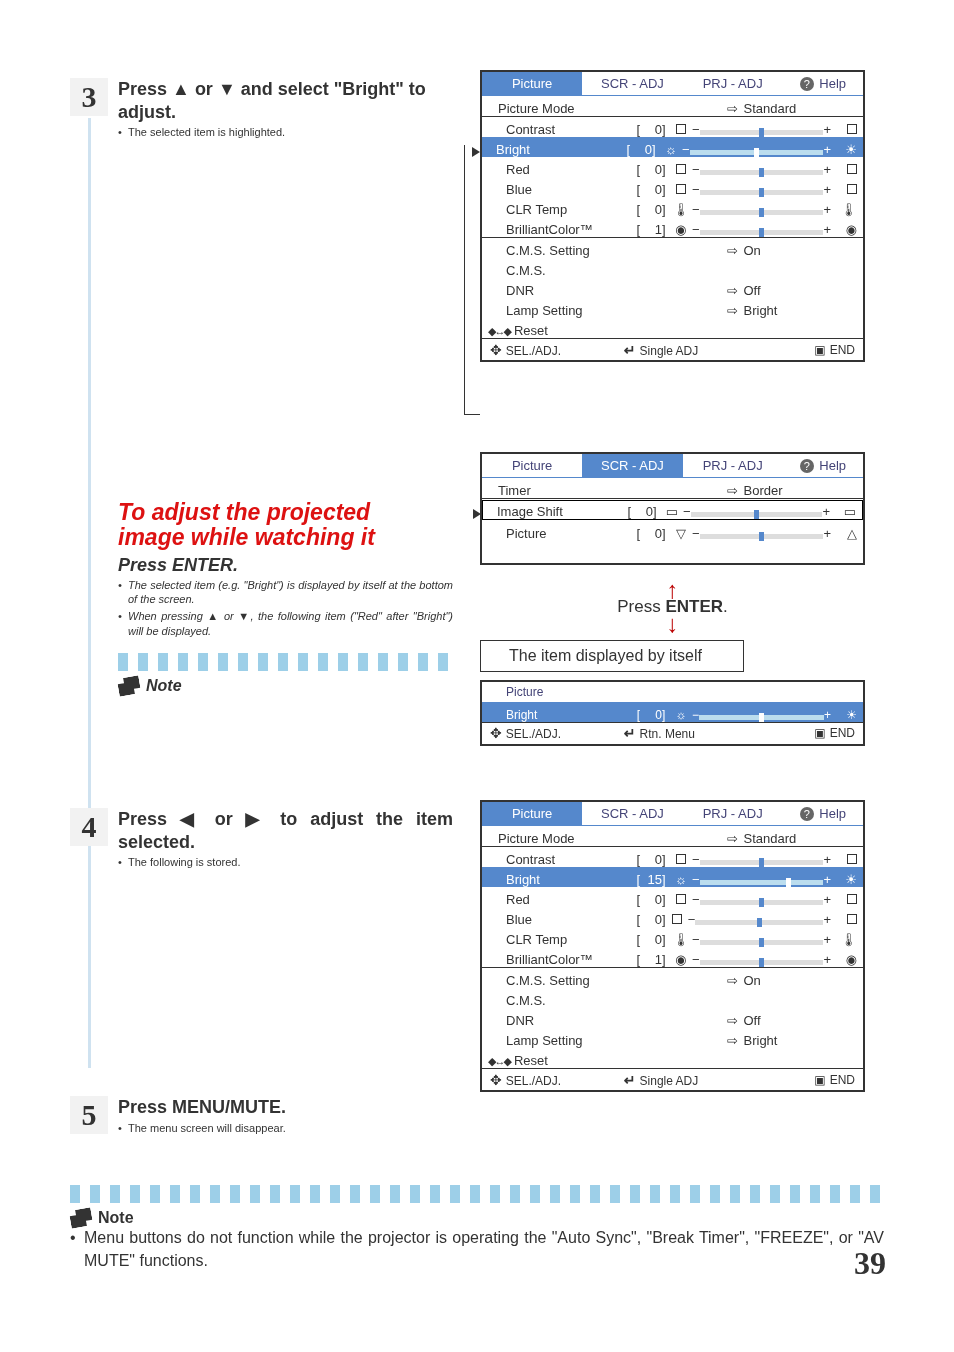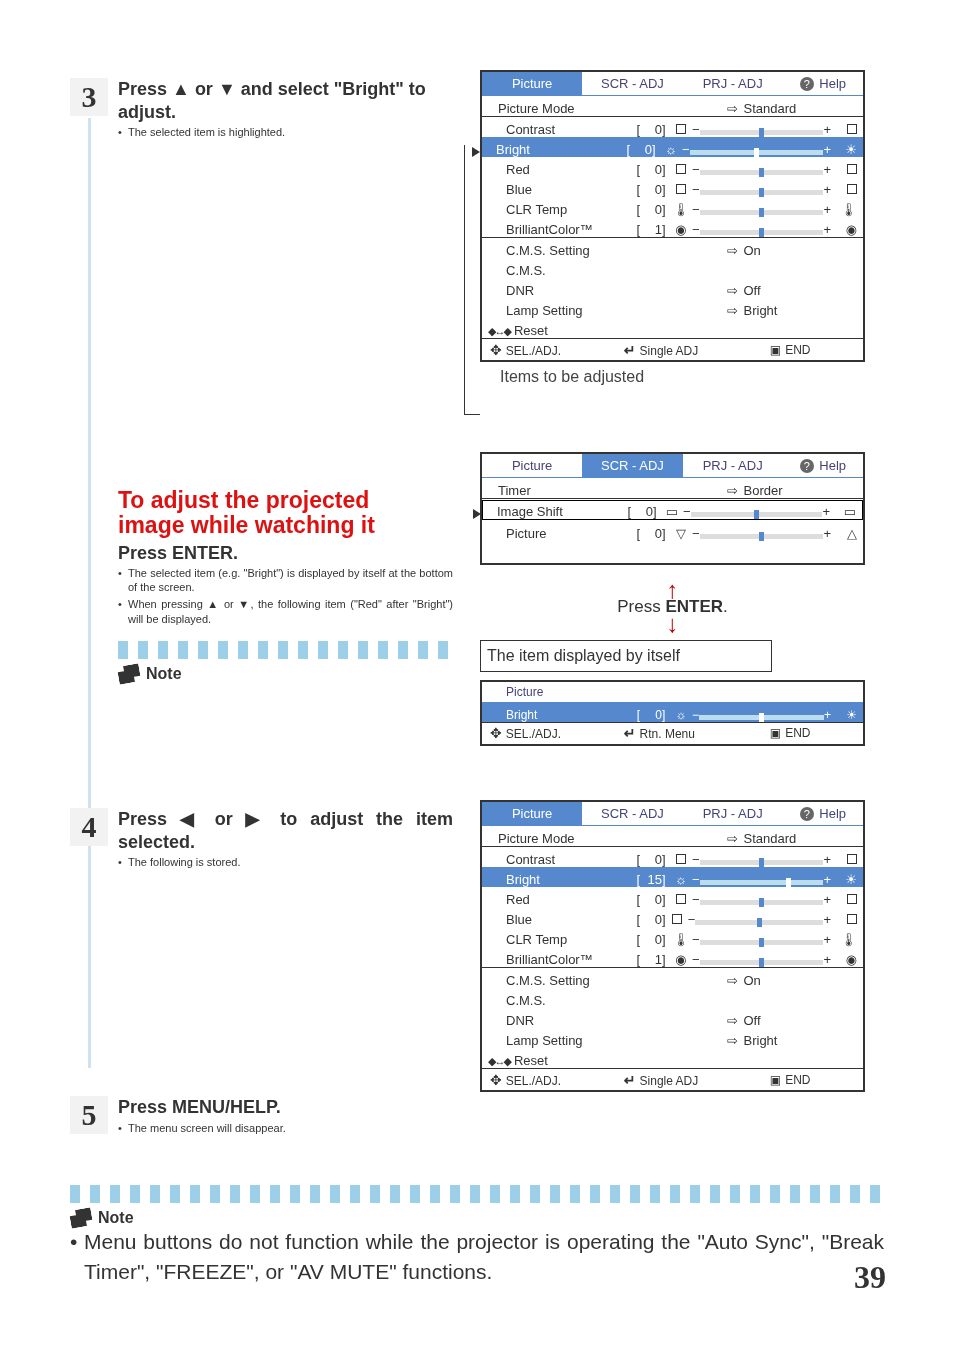"END" .osd-footer .f3 { text-align: left -> right }
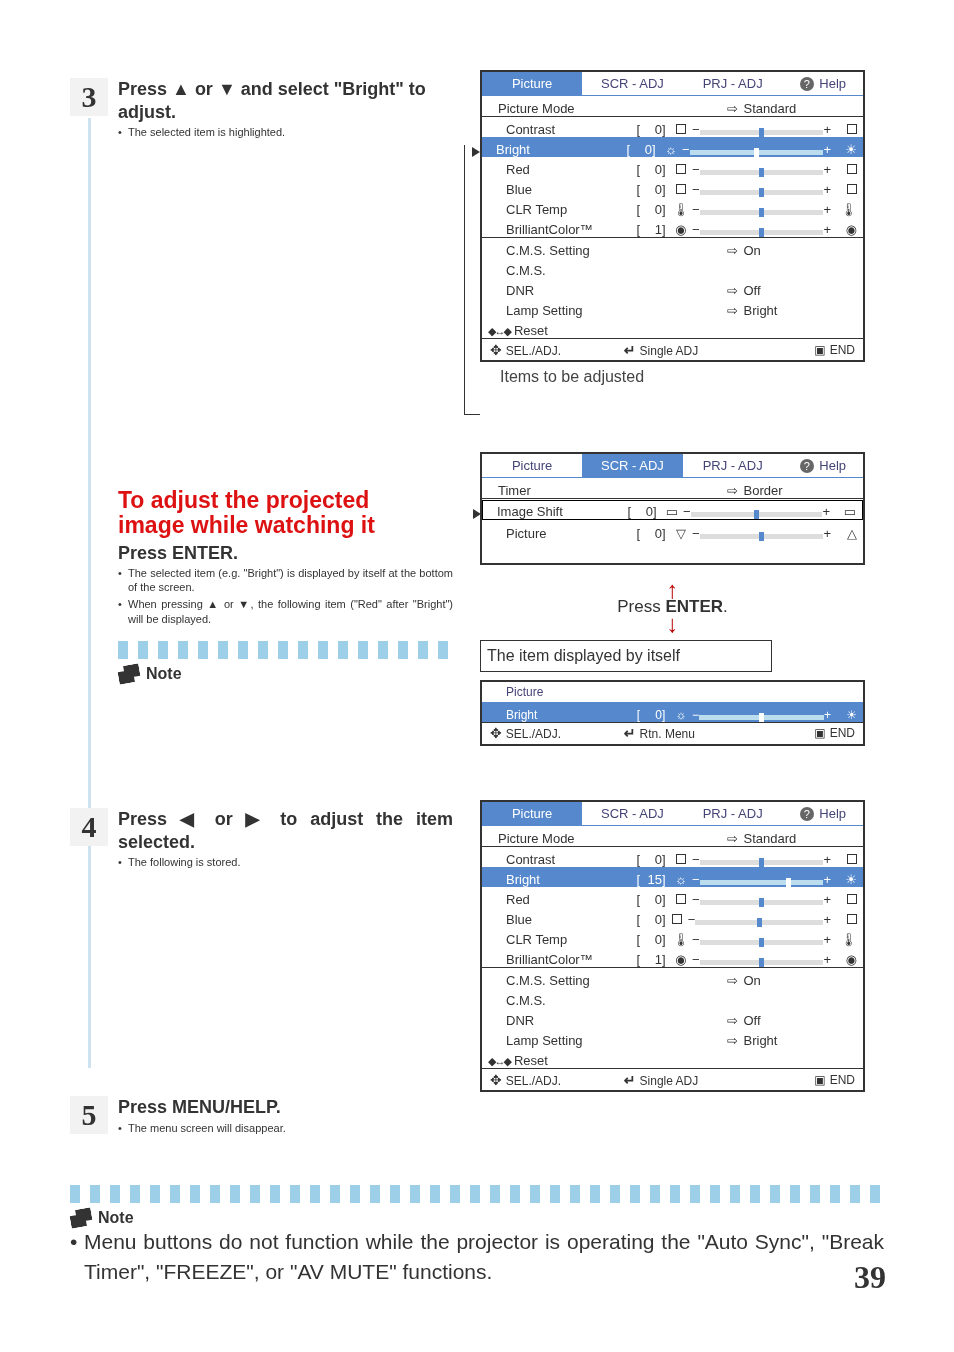"Items to be adjusted" div.caption { html: <div>Items to be adjusted</div> -> none }
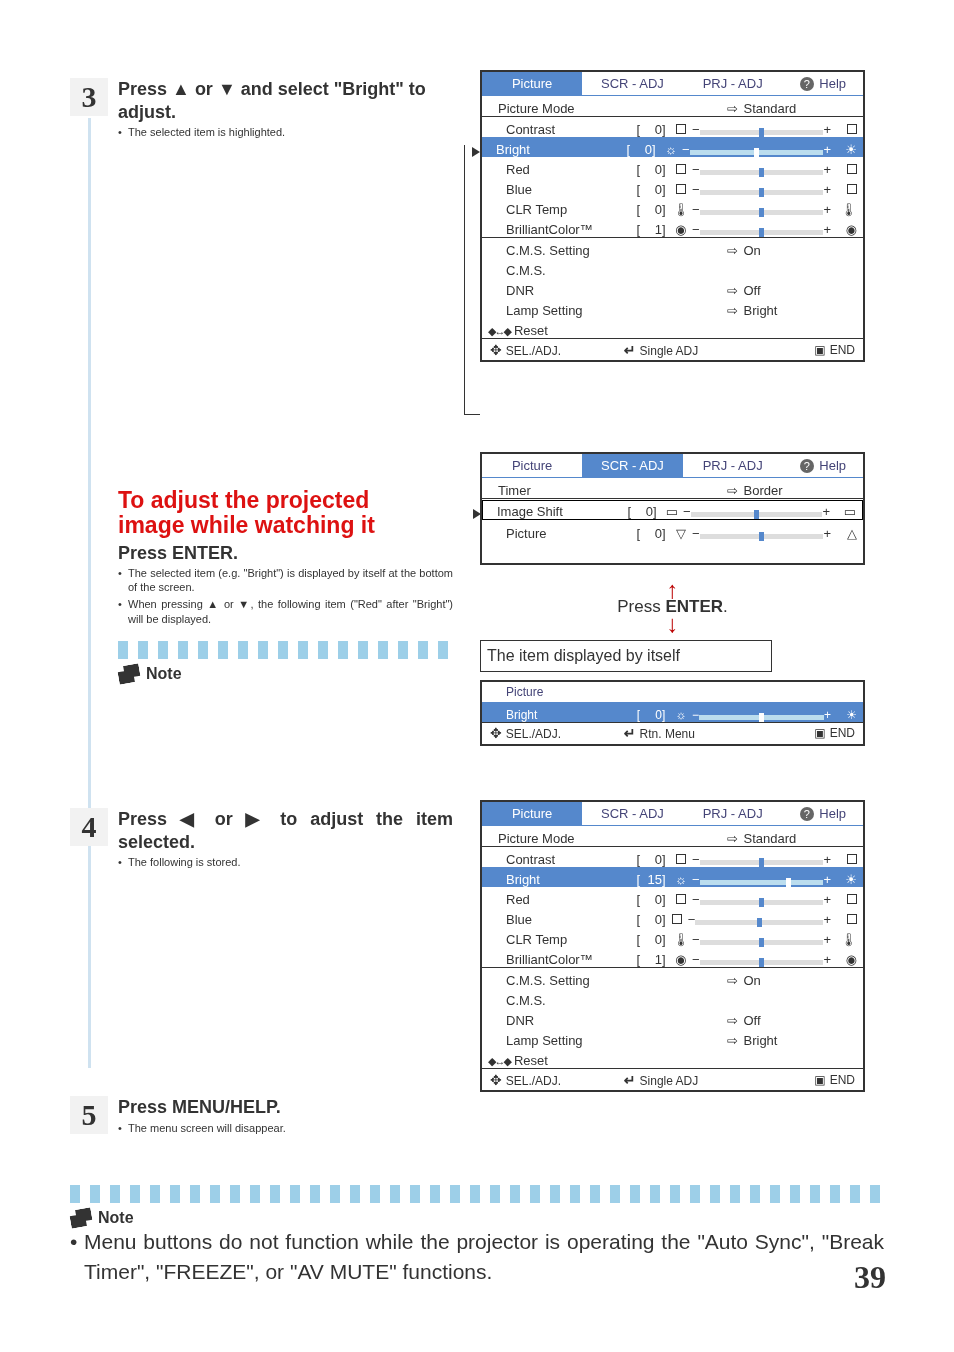"To adjust the projected" div.left-col { font-style: none -> italic; margin-top: 28px -> 40px }
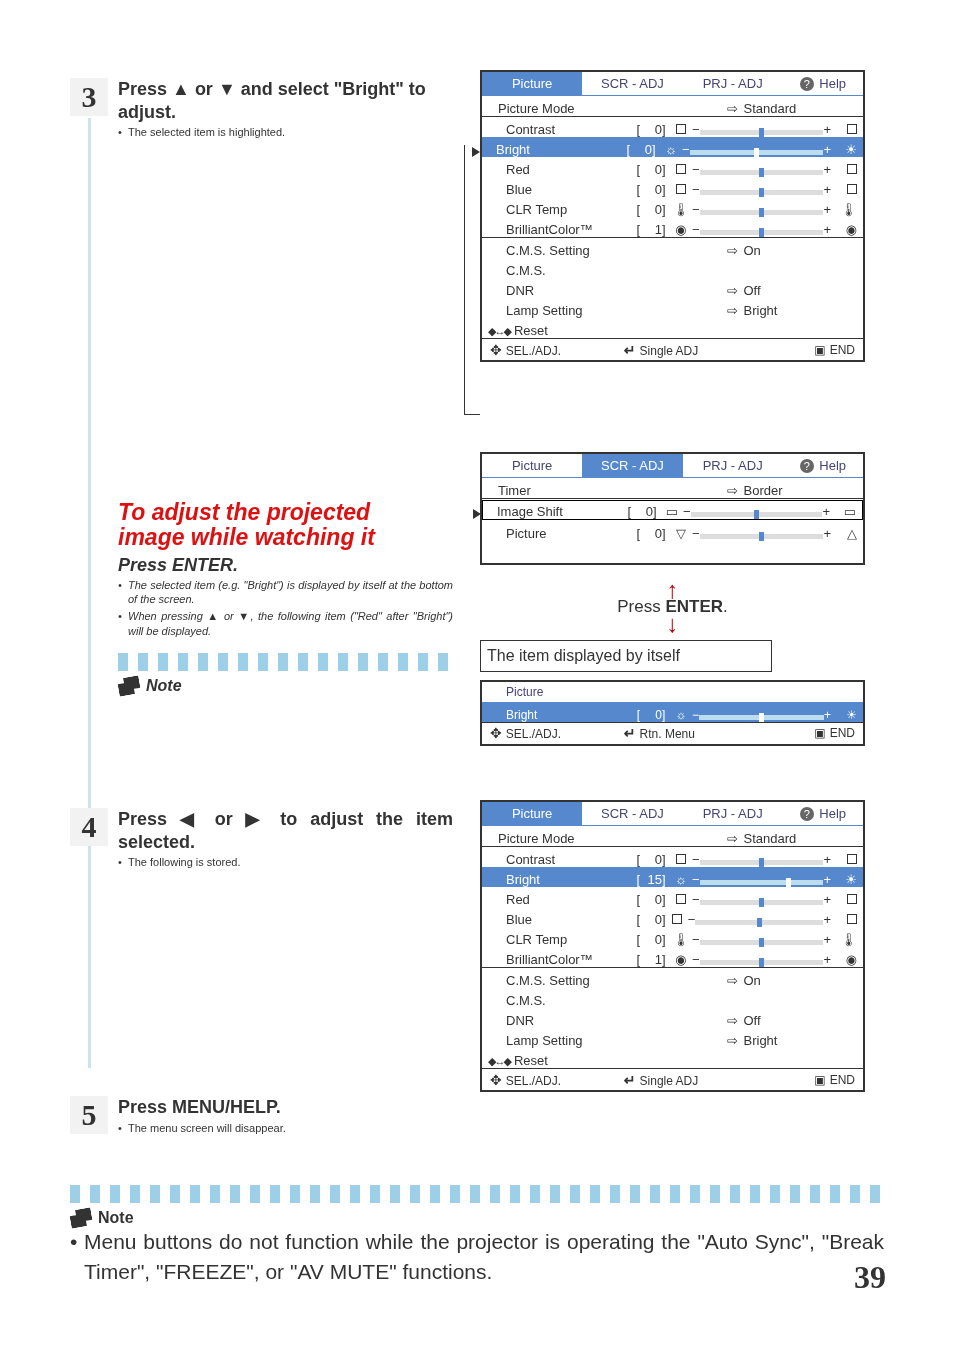"The item displayed by itself" .item-box { padding: 6px 6px -> 6px 28px; width: 292px -> 264px }
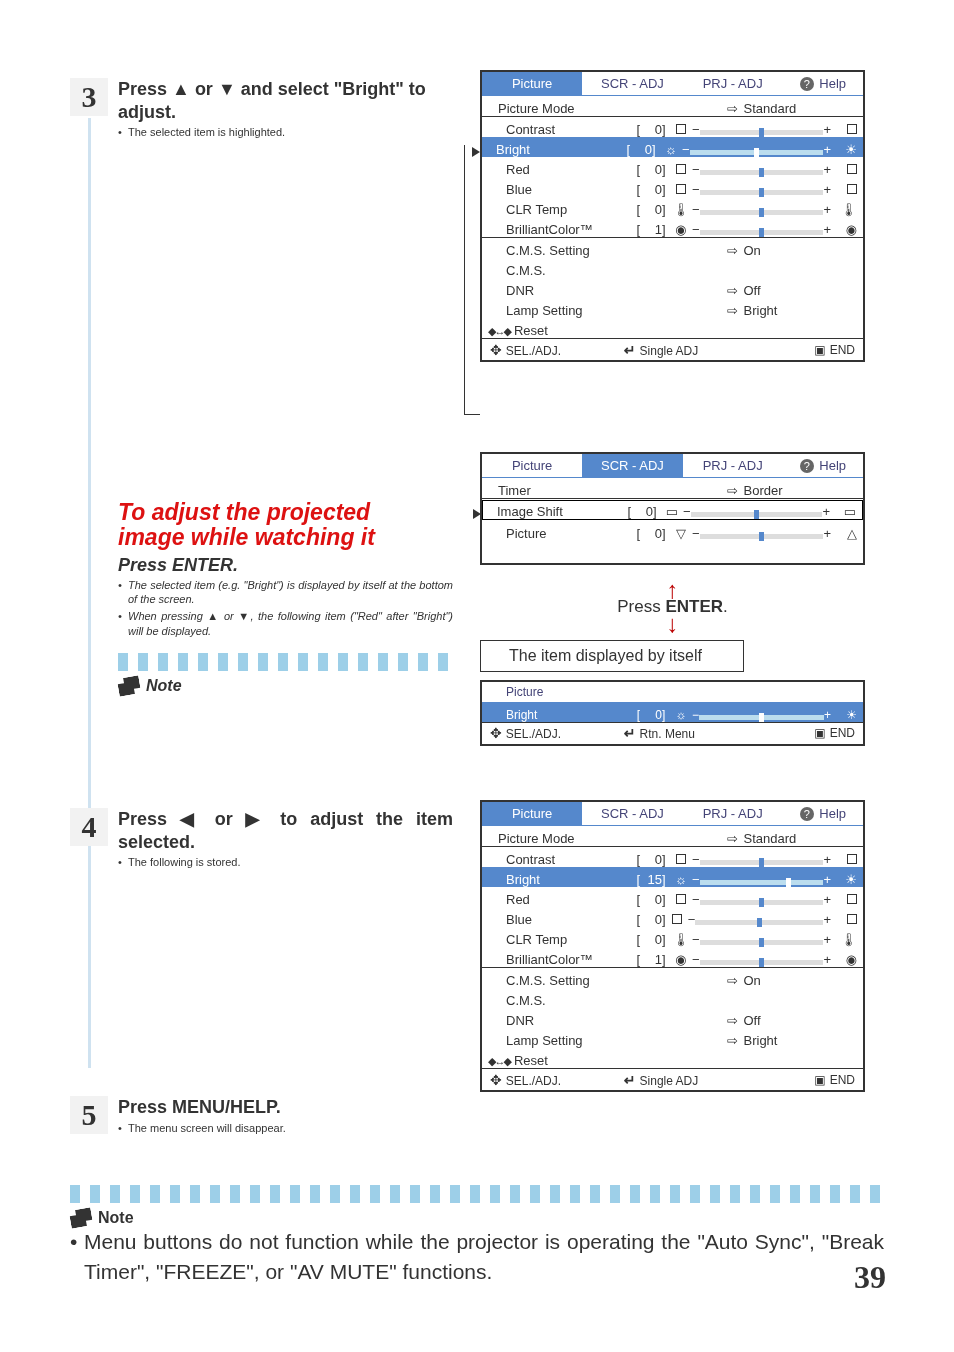"MENU/HELP" span { text: MENU/HELP -> MENU/MUTE }
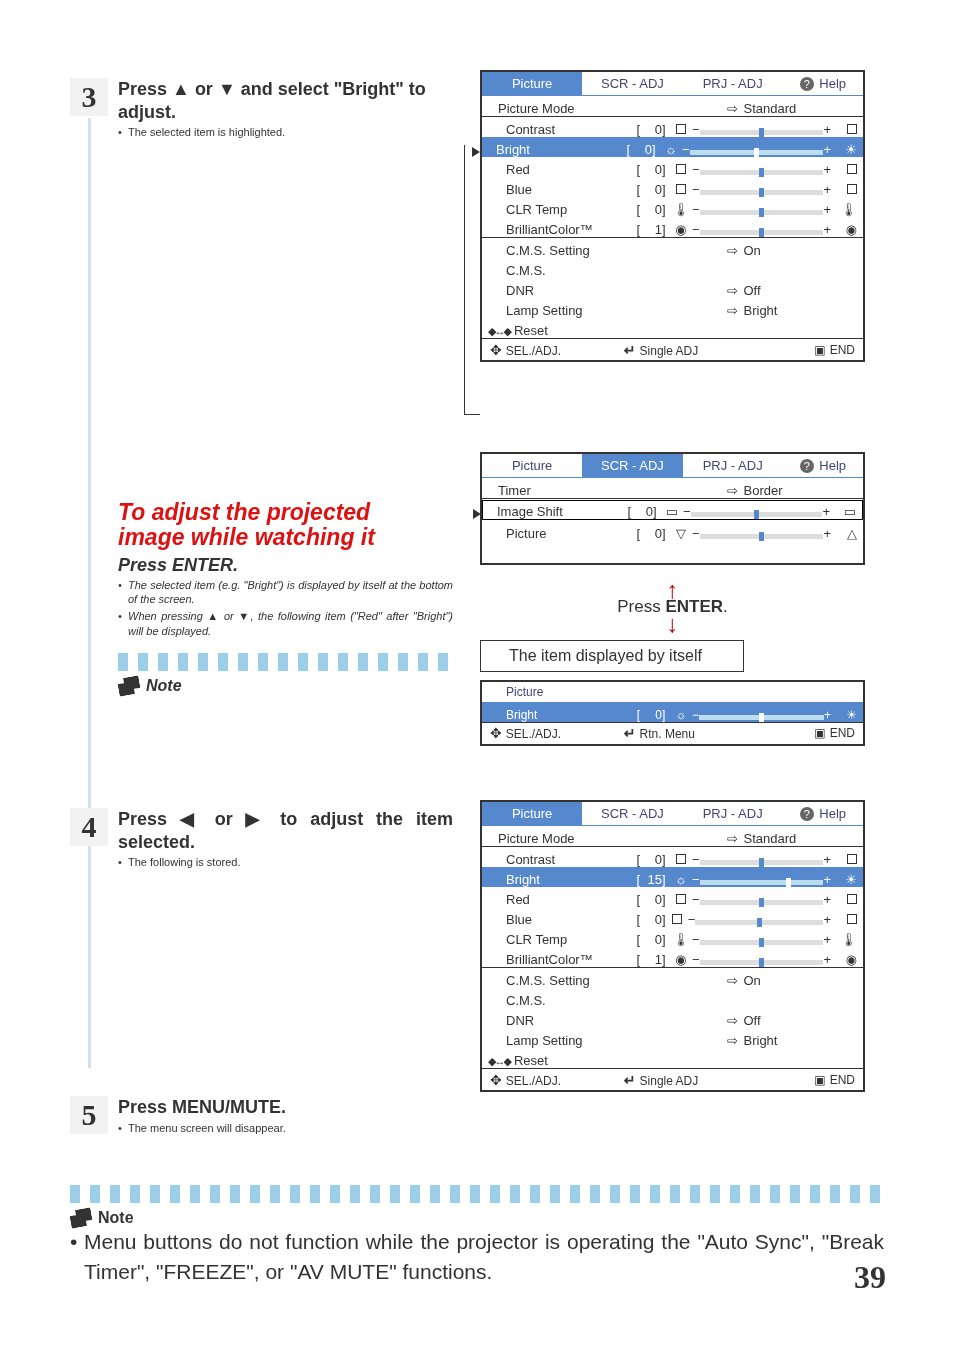"Menu buttons do not function" .note-bottom .txt { font-size: 21px -> 16px }
